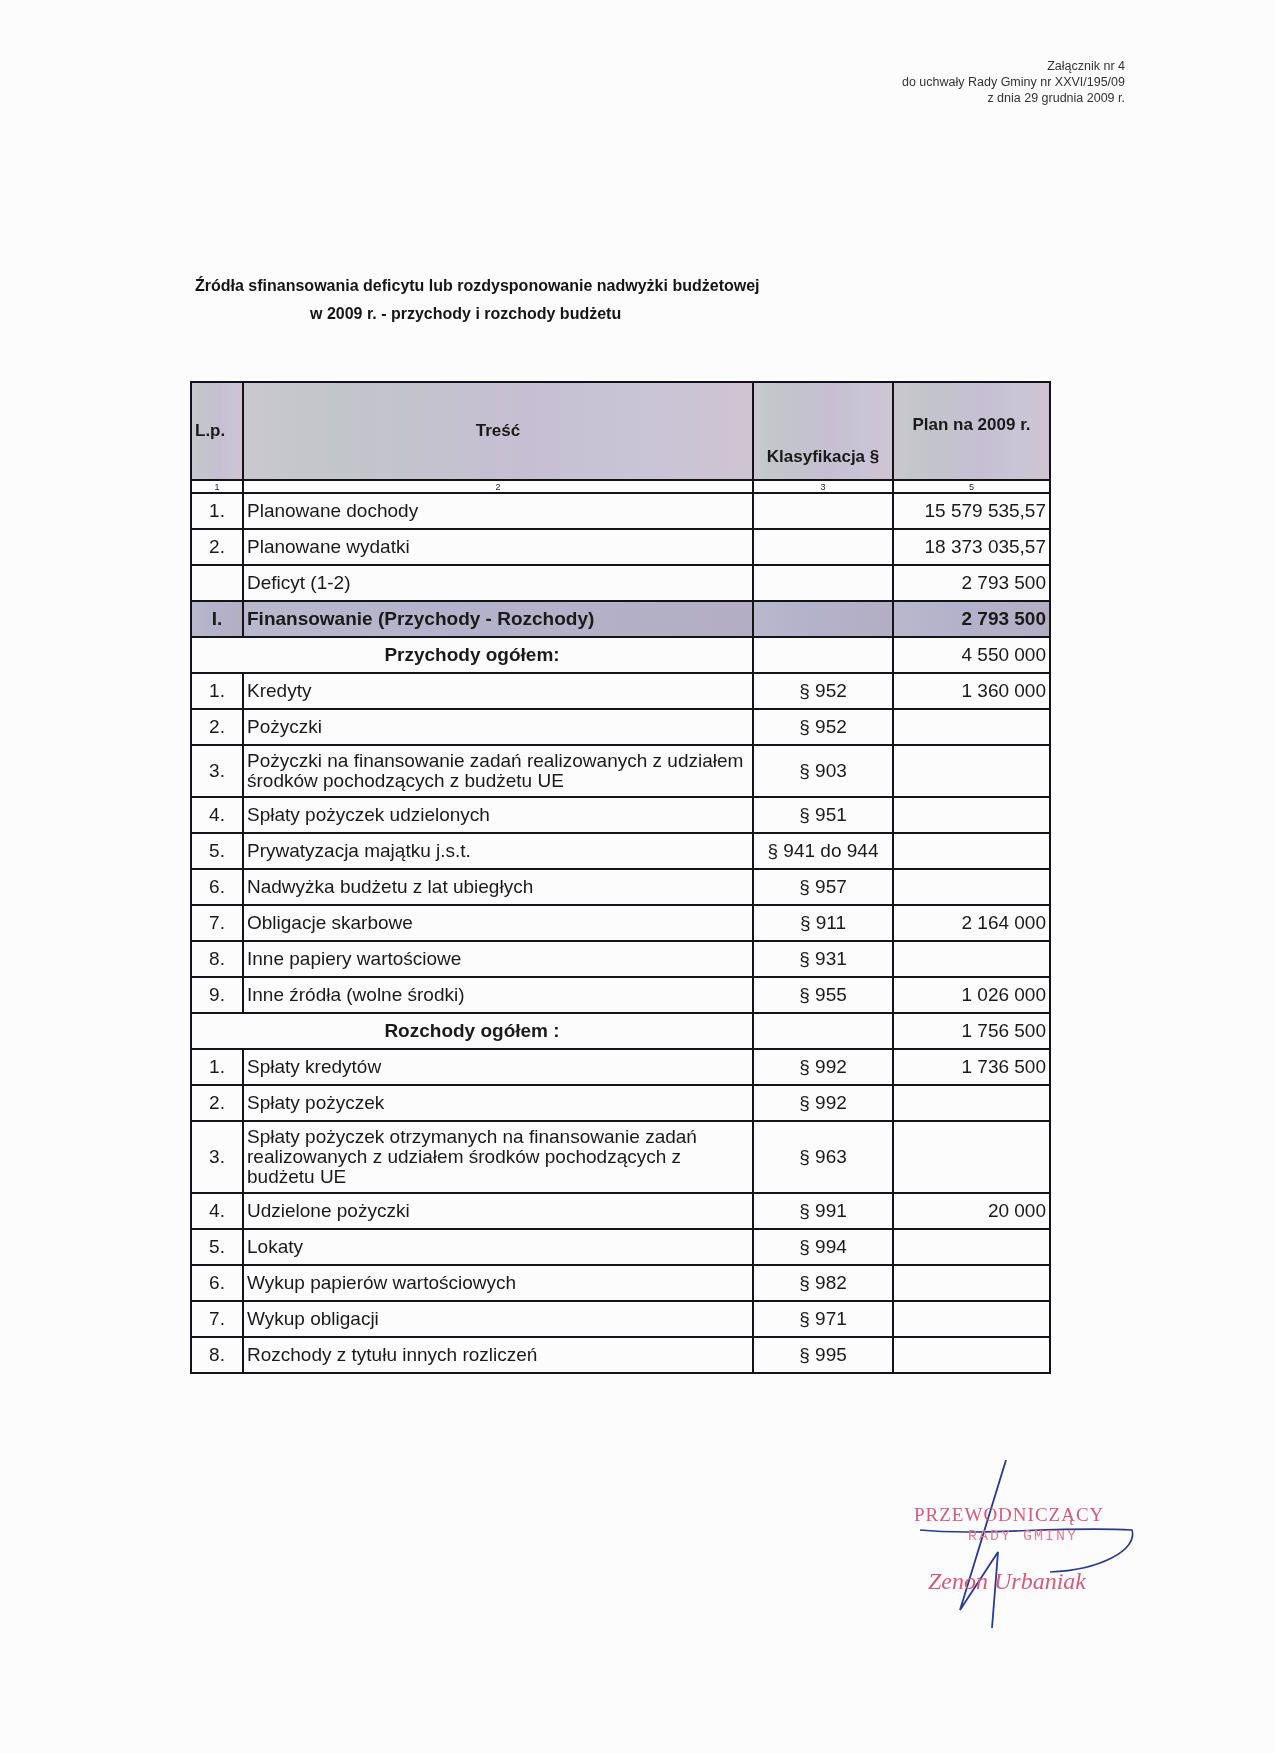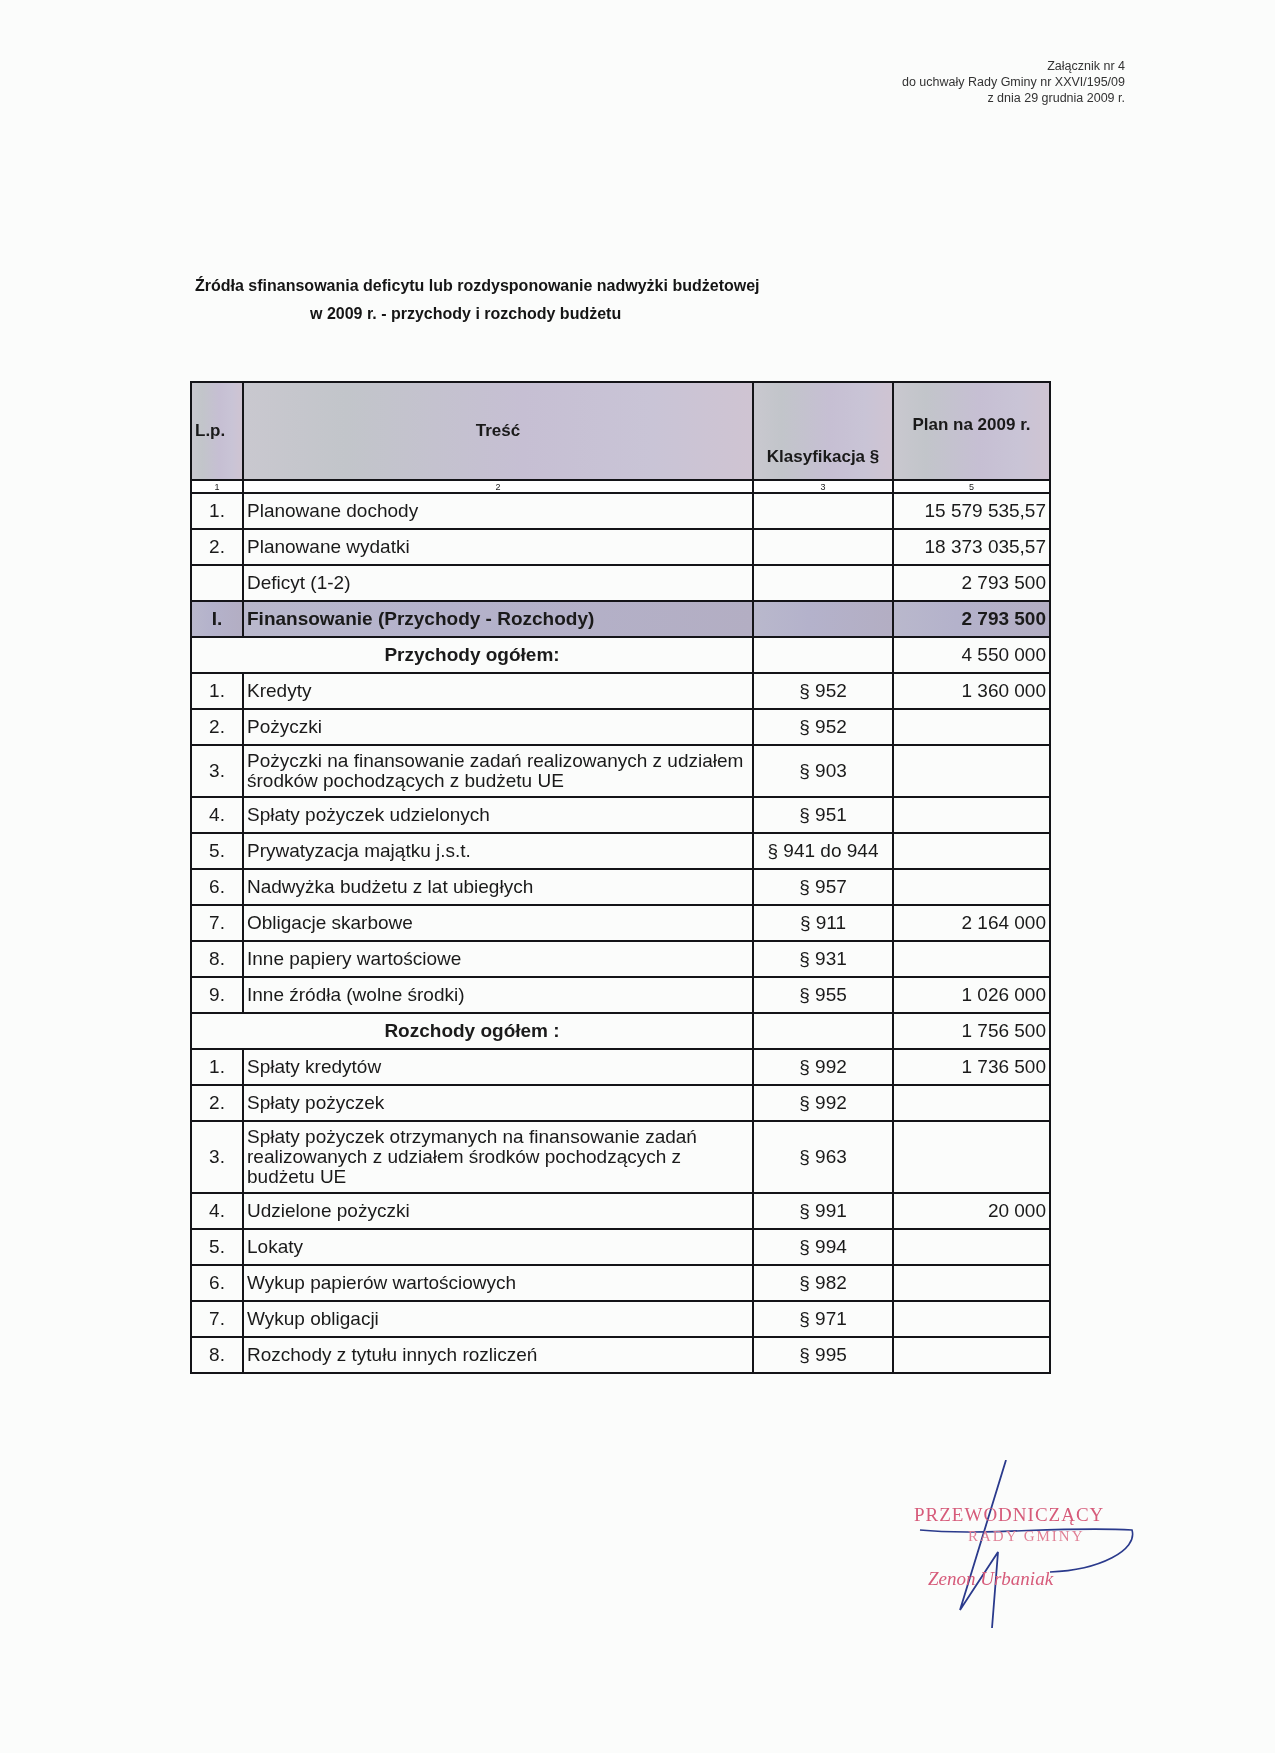"RADY GMINY" .stamp .s2 { font-family: Liberation Serif, serif -> Liberation Mono, monospace }
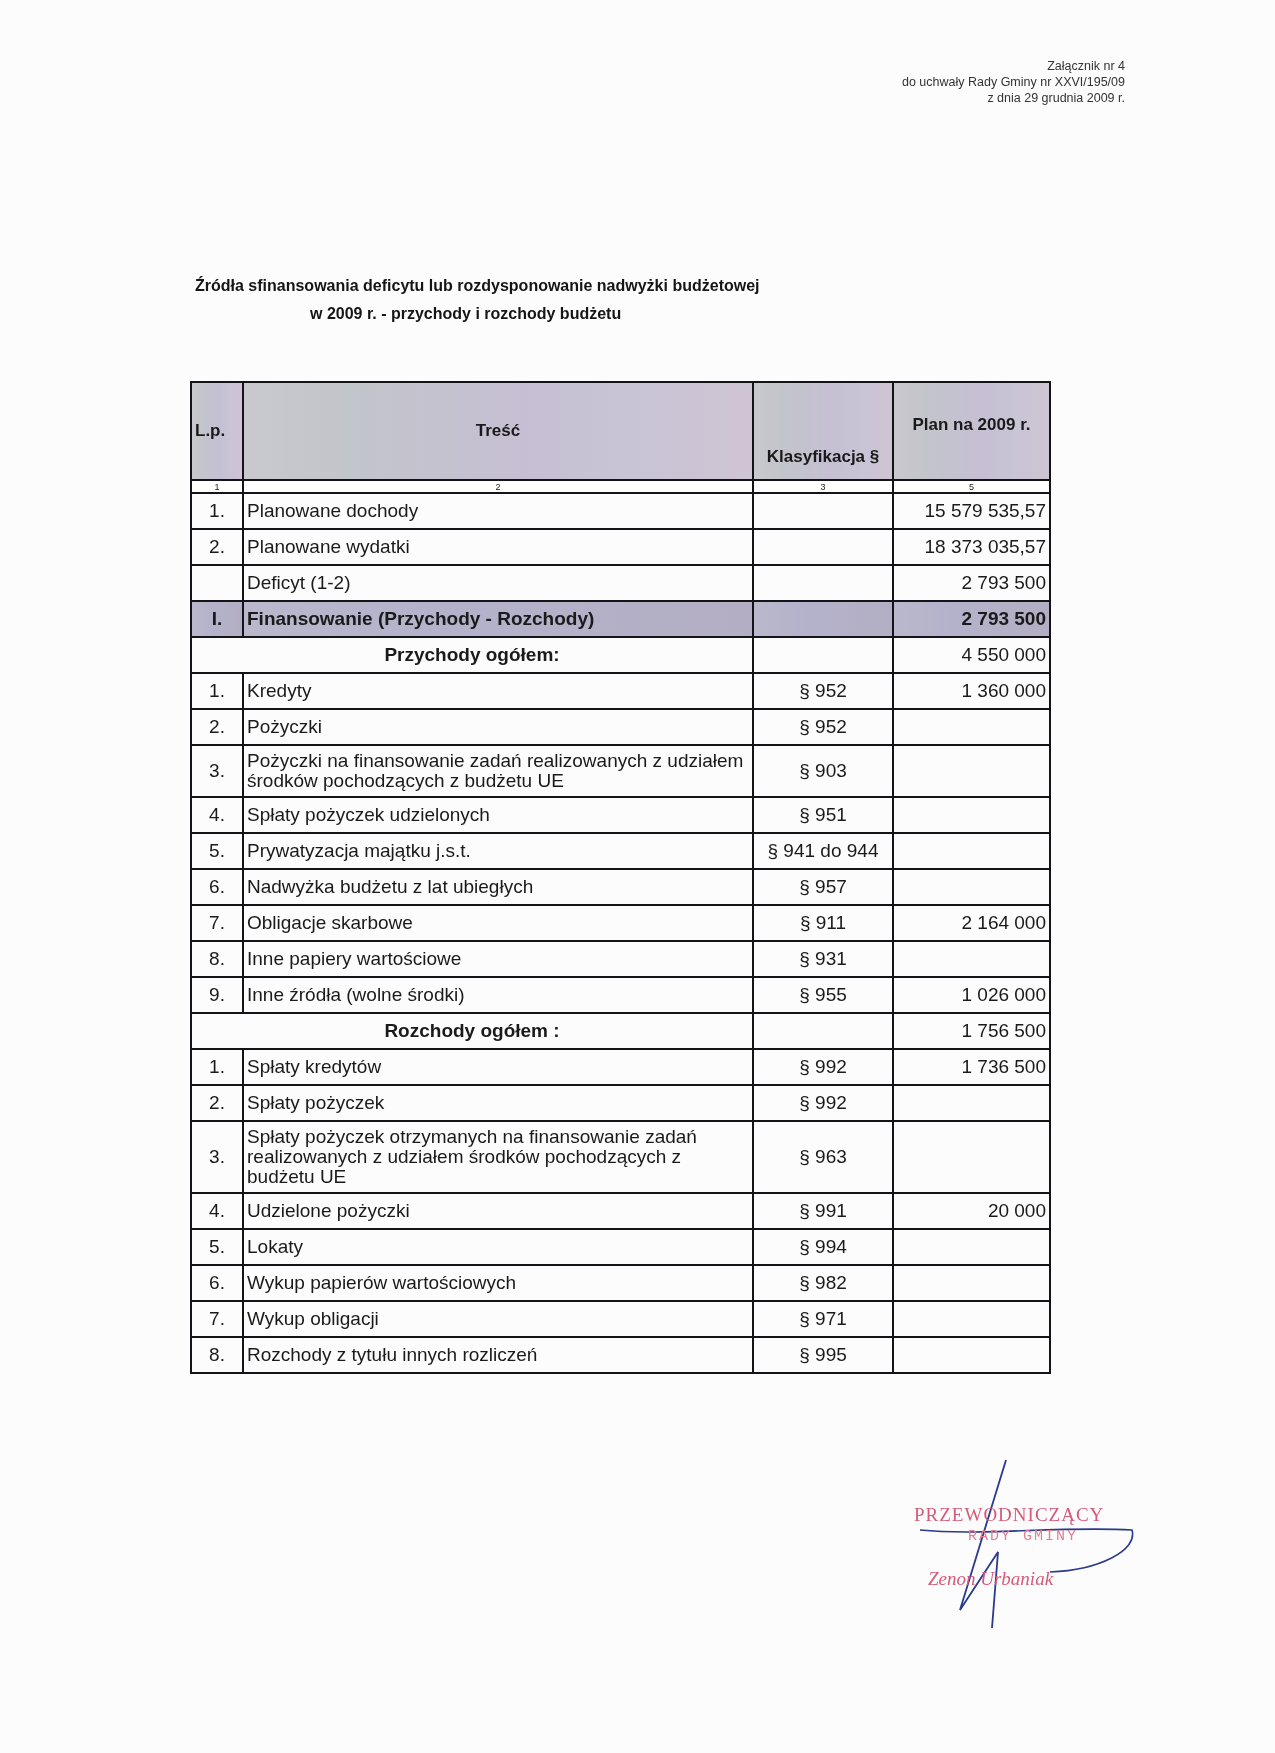"Zenon Urbaniak" .stamp .s3 { font-size: 19px -> 24px }
